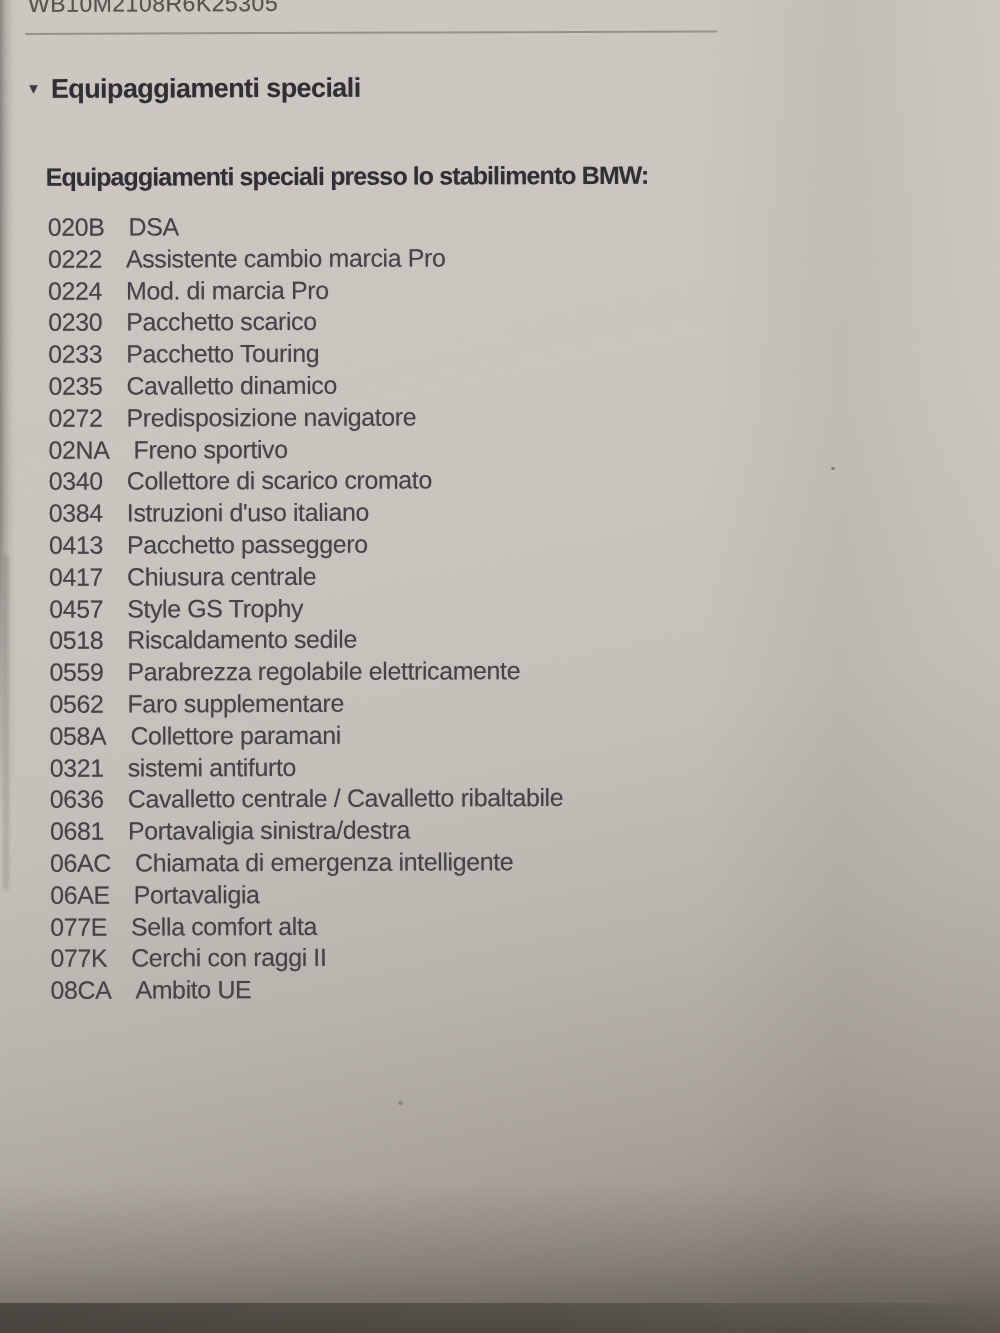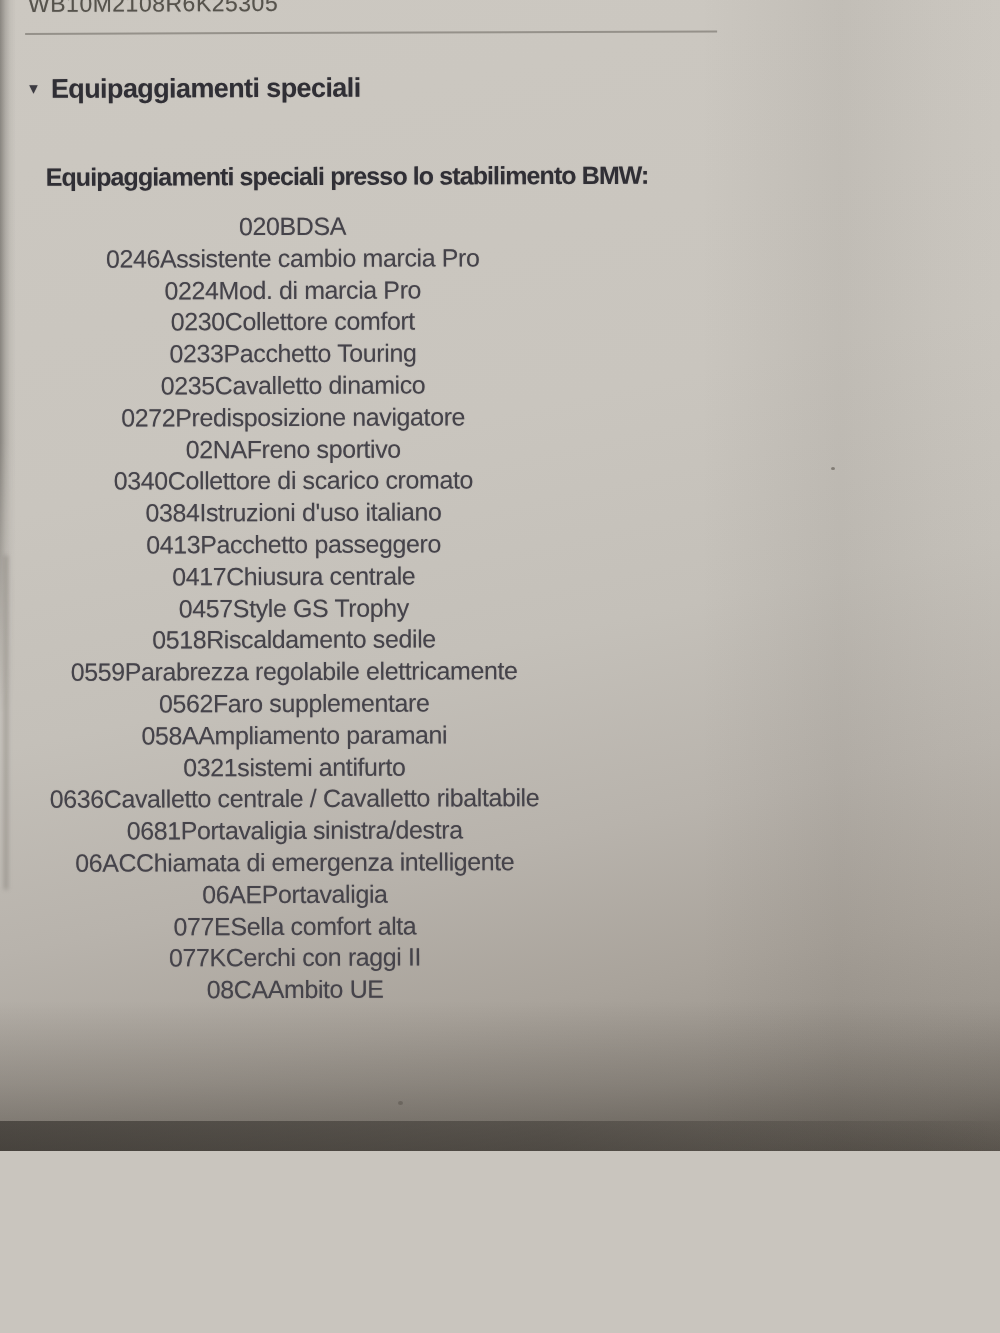"WB10M2108R6K25305" .photo { height: 1151px -> 1333px; text-align: center -> none }
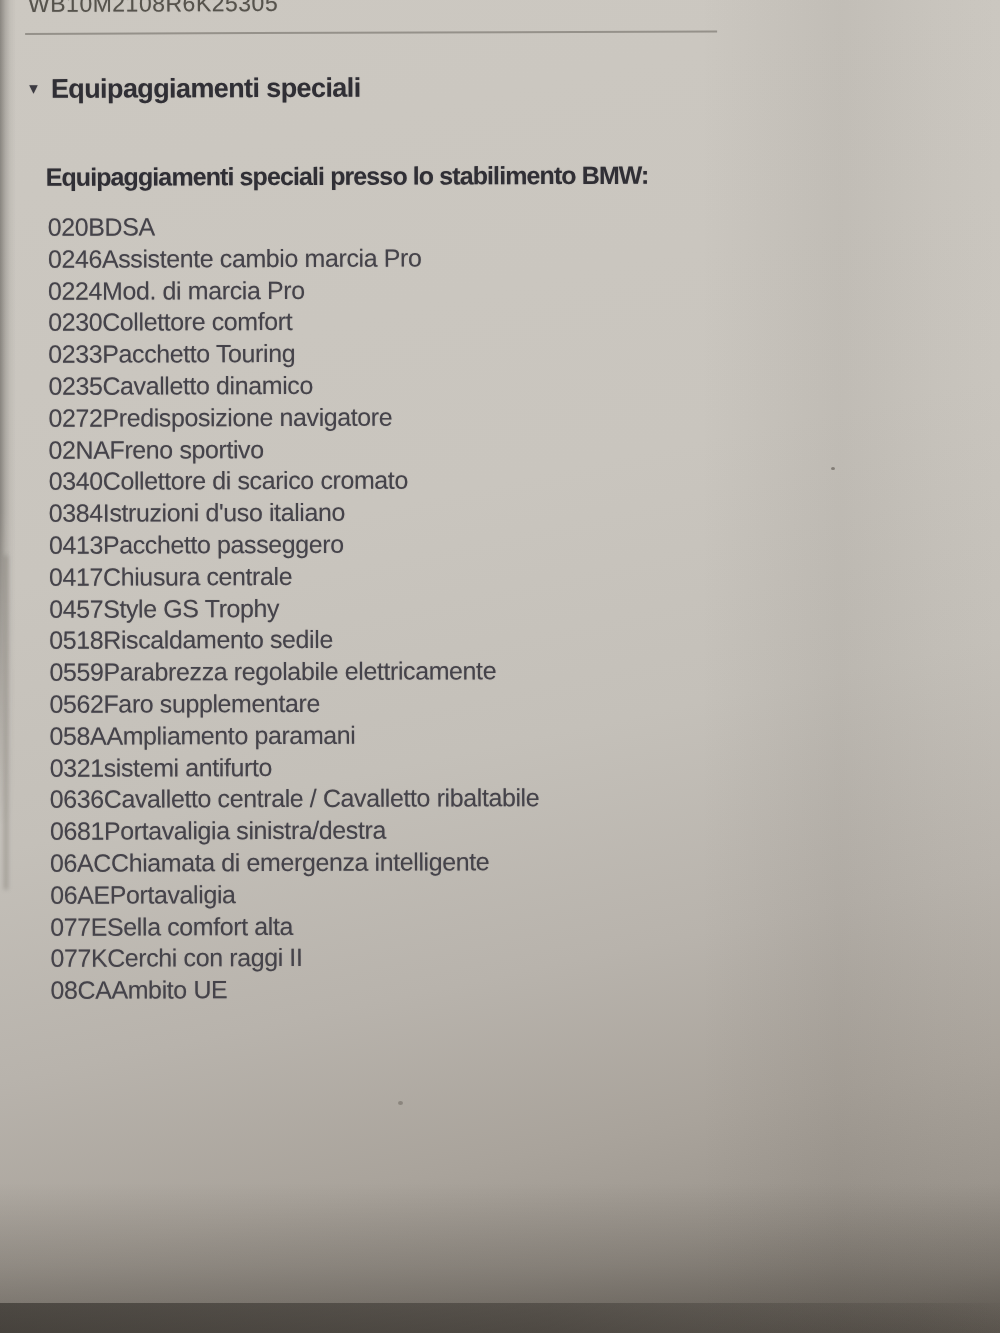"020B" .item .code { margin-right: 0 -> 24px }
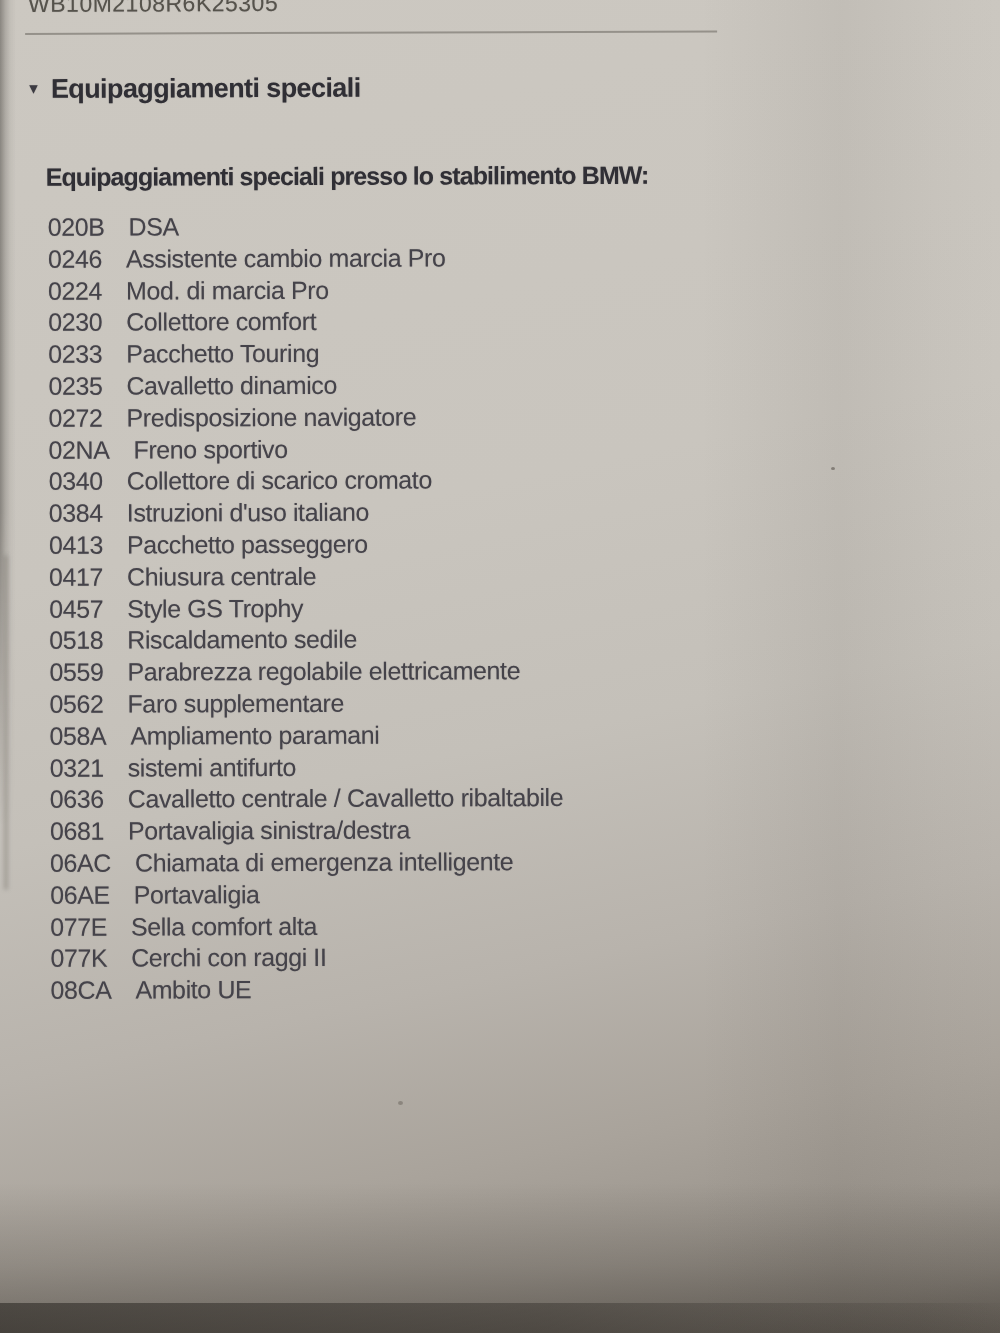"0246" span.code { text: 0246 -> 0222 }
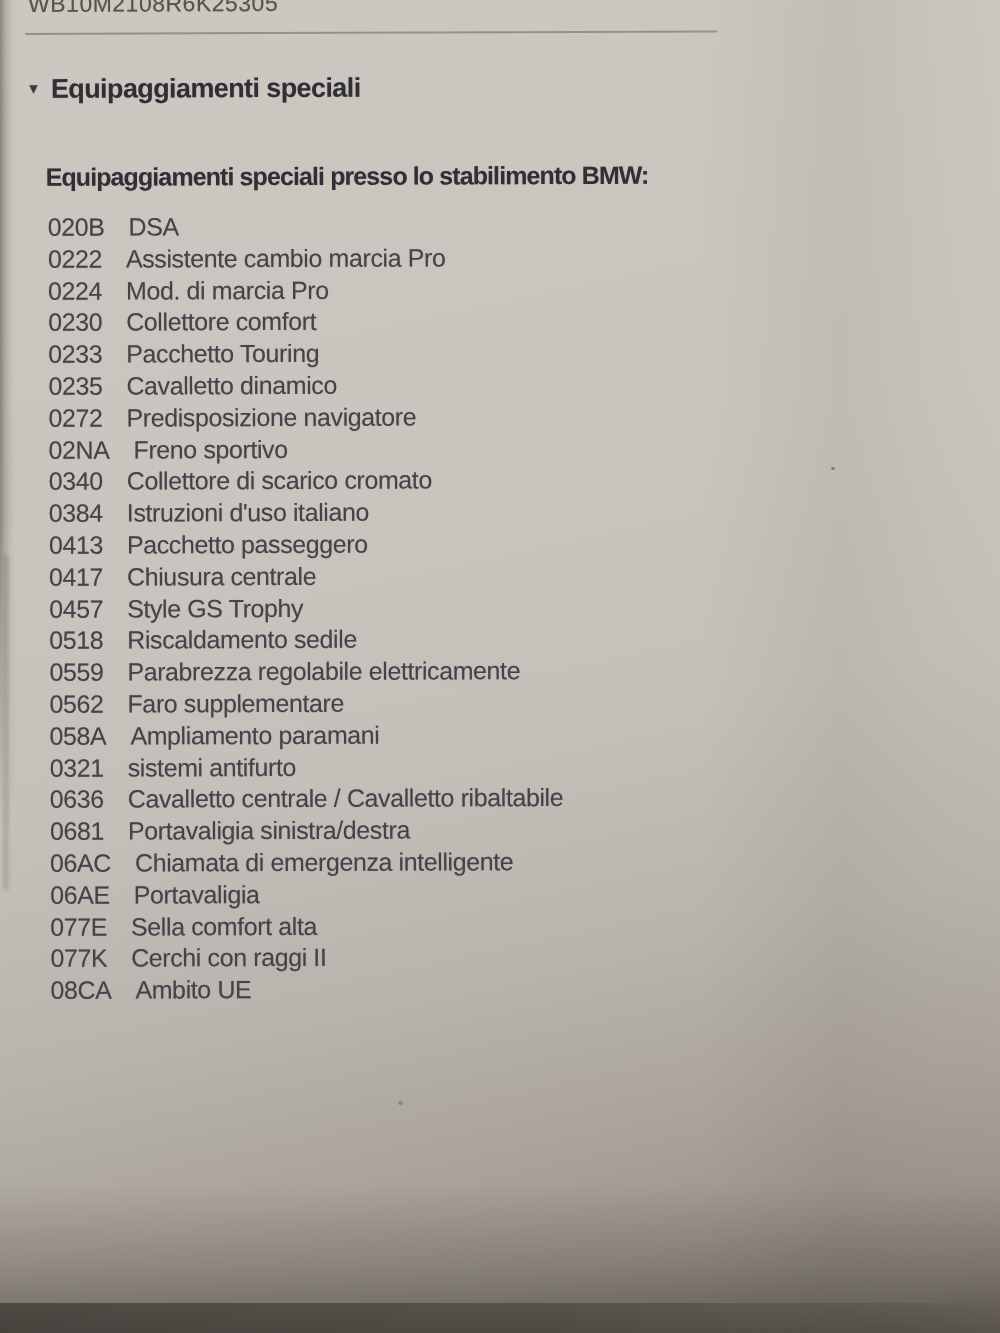"Collettore comfort" span.name { text: Collettore comfort -> Pacchetto scarico }
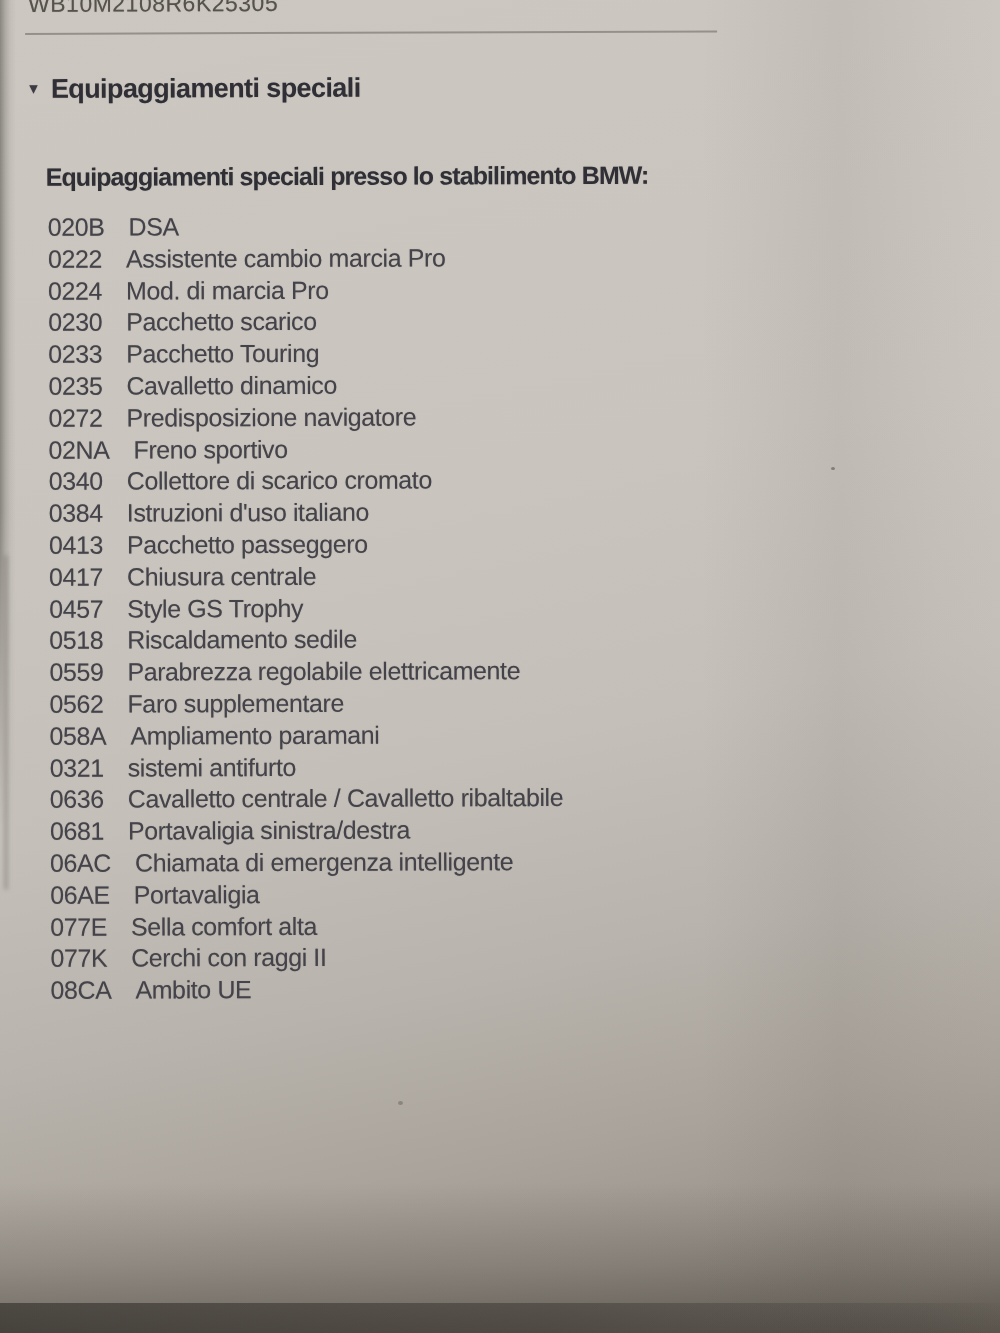"Ampliamento paramani" span.name { text: Ampliamento -> Collettore }
